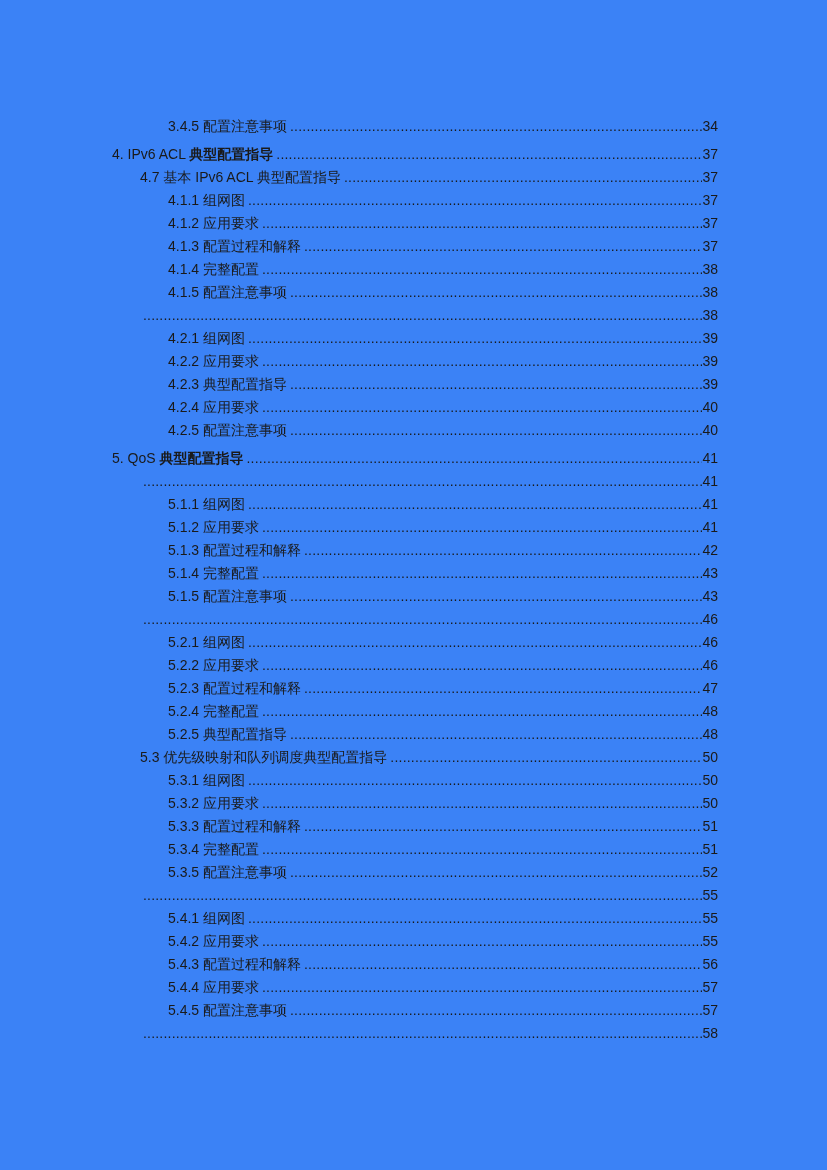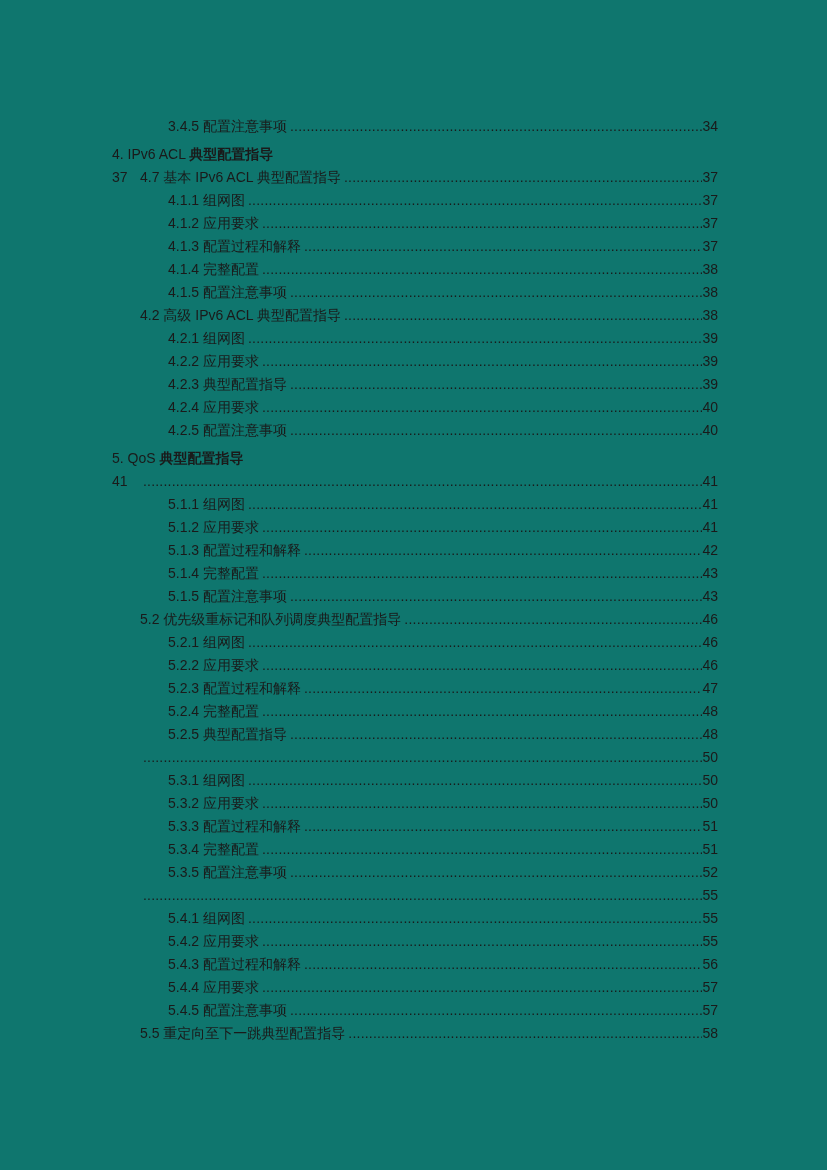"3.4.5 配置注意事项" .page { background: #0f766e -> #3b82f6 }
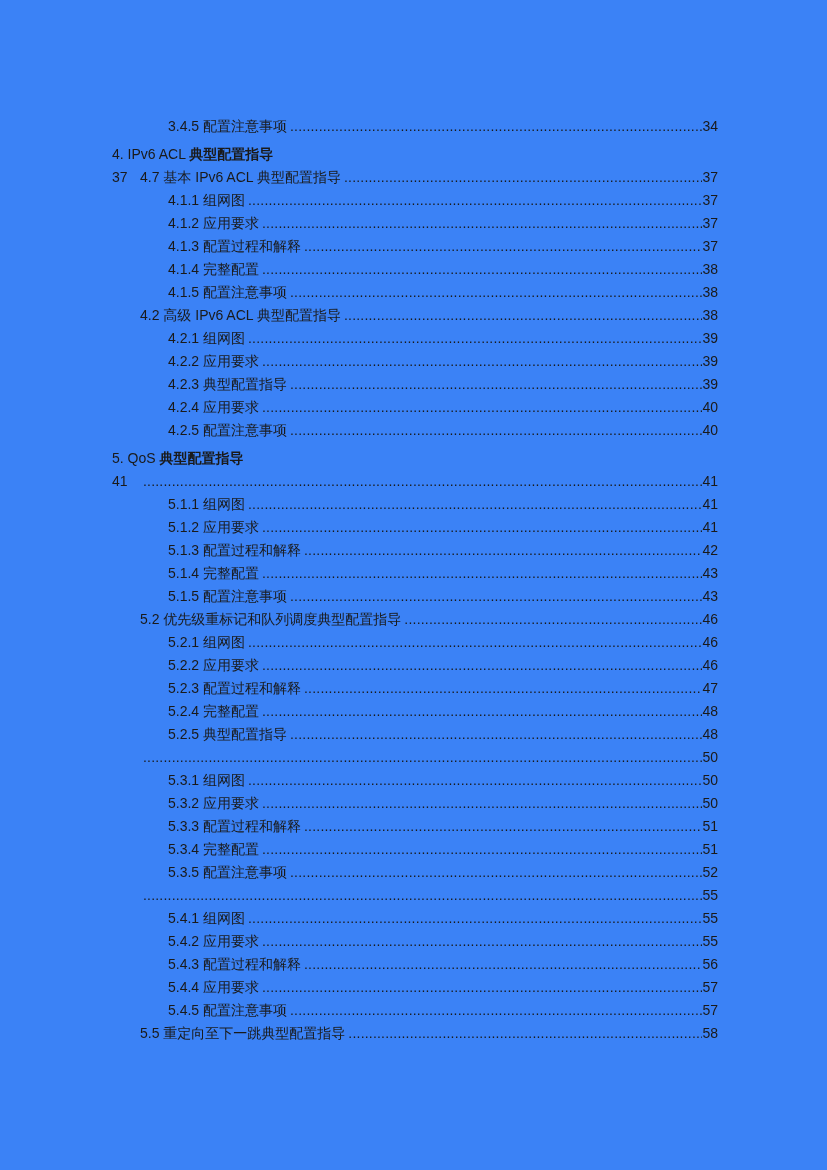"4. IPv6 ACL 典型配置指导" .toc-row.level-1 { flex-direction: column -> none }
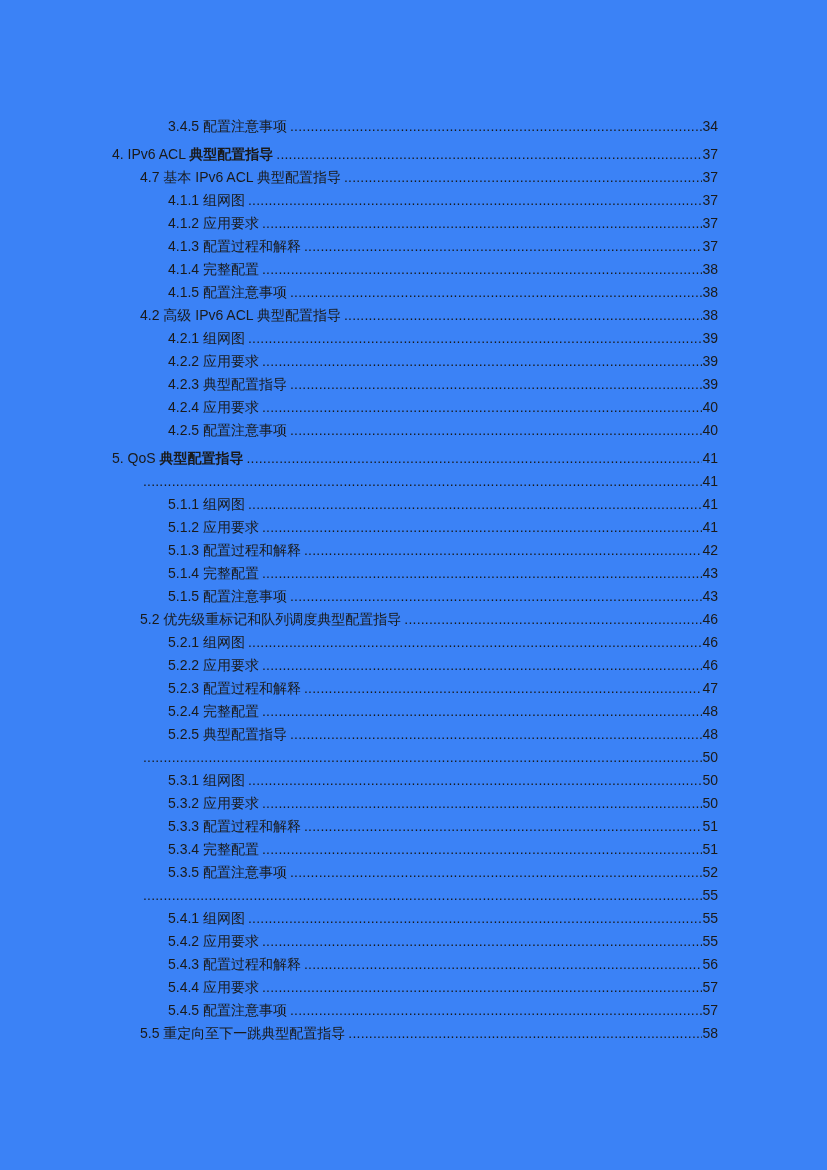"4.2 高级 IPv6 ACL 典型配置指导" span.toc-label { html: <span><span>4.2 高级 IPv6 ACL 典型配置指导</span></span> -> none }
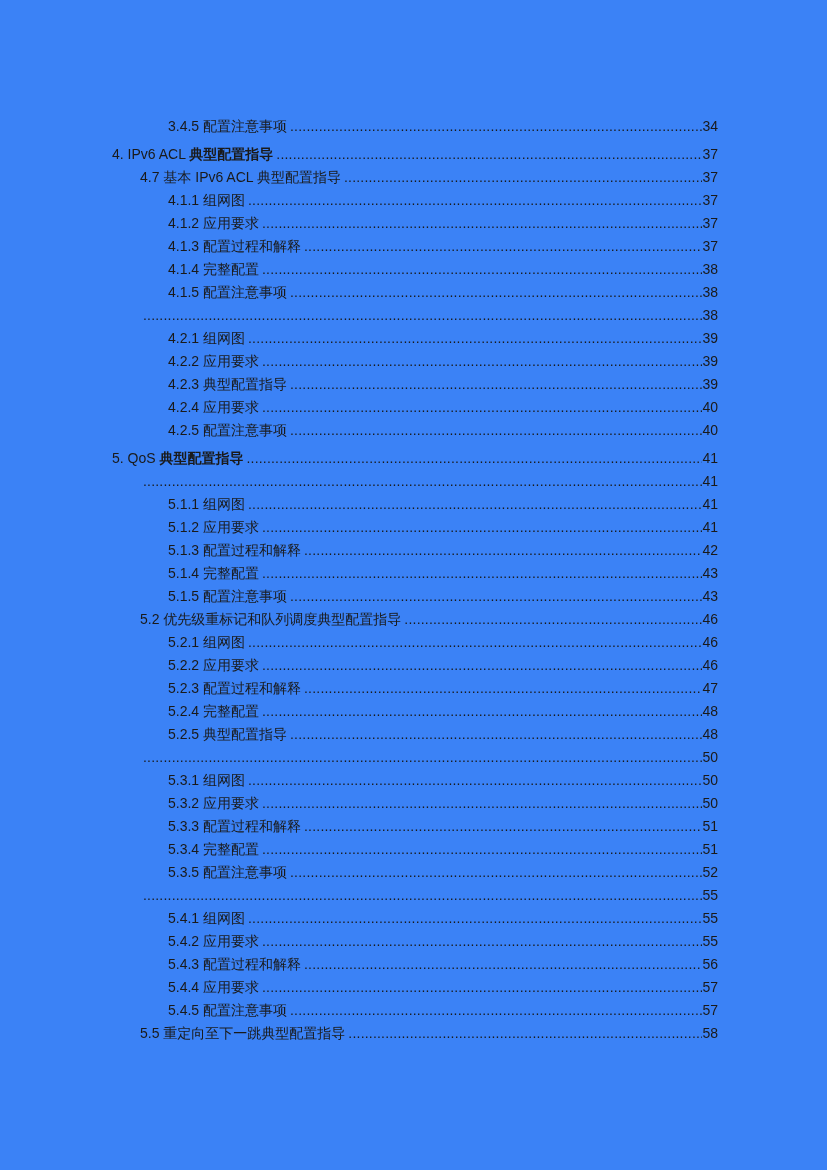"5.2 优先级重标记和队列调度典型配置指导" span.toc-label { html: <span><span>5.2 优先级重标记和队列调度典型配置指导</span></span> -> none }
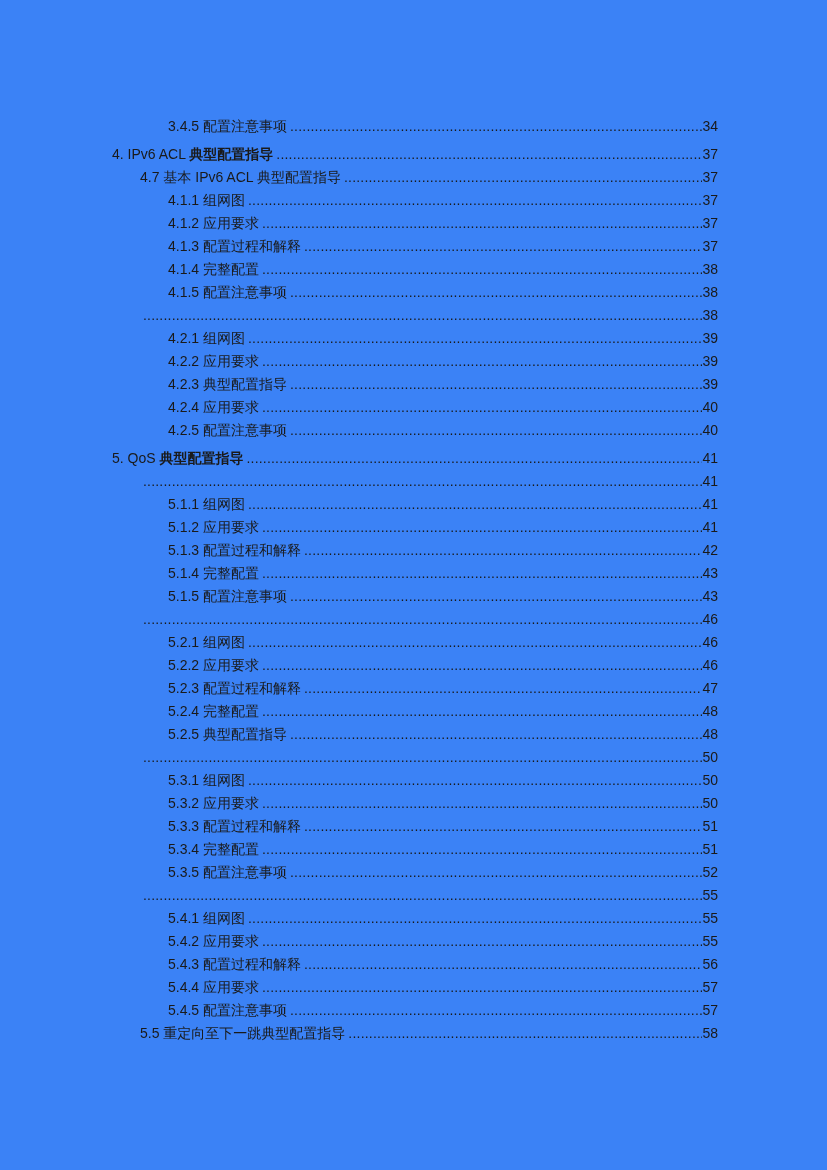"5.3 优先级映射和队列调度典型配置指导" span.toc-label { html: none -> <span><span>5.3 优先级映射和队列调度典型配置指导</span></span> }
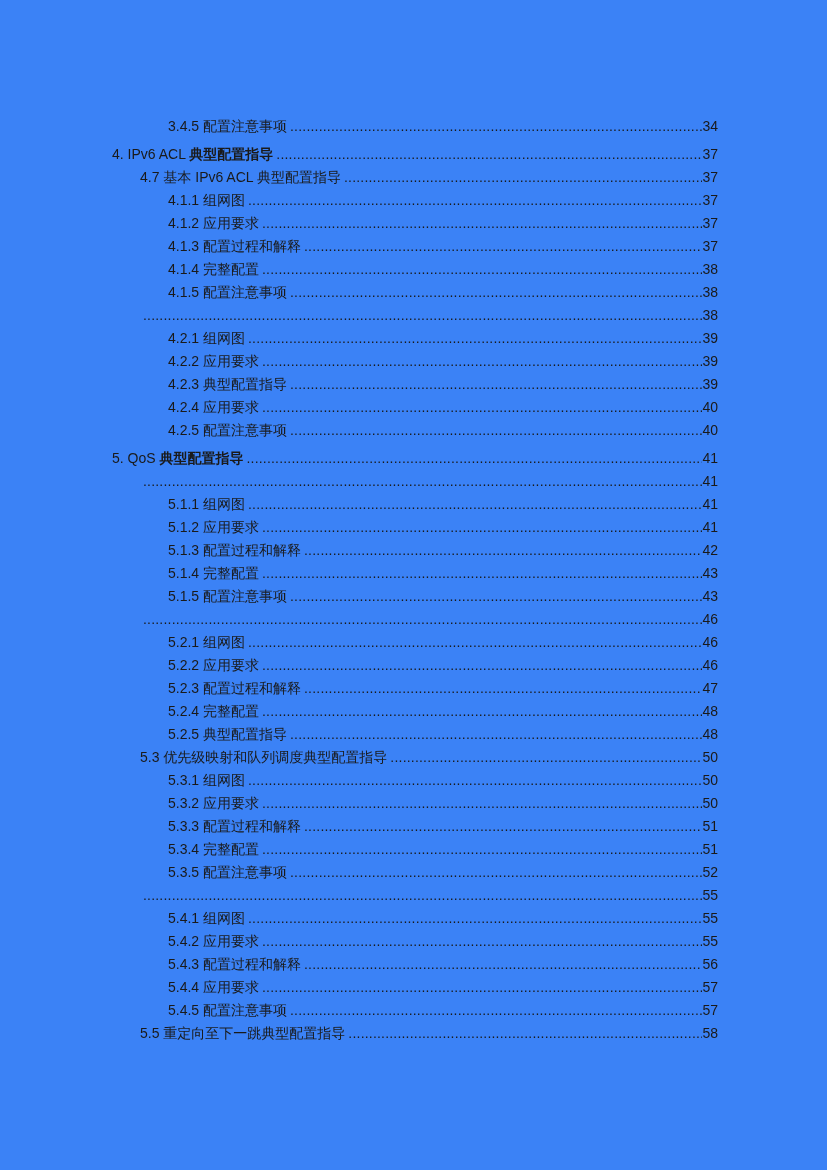"5.5 重定向至下一跳典型配置指导" span.toc-label { html: <span><span>5.5 重定向至下一跳典型配置指导</span></span> -> none }
